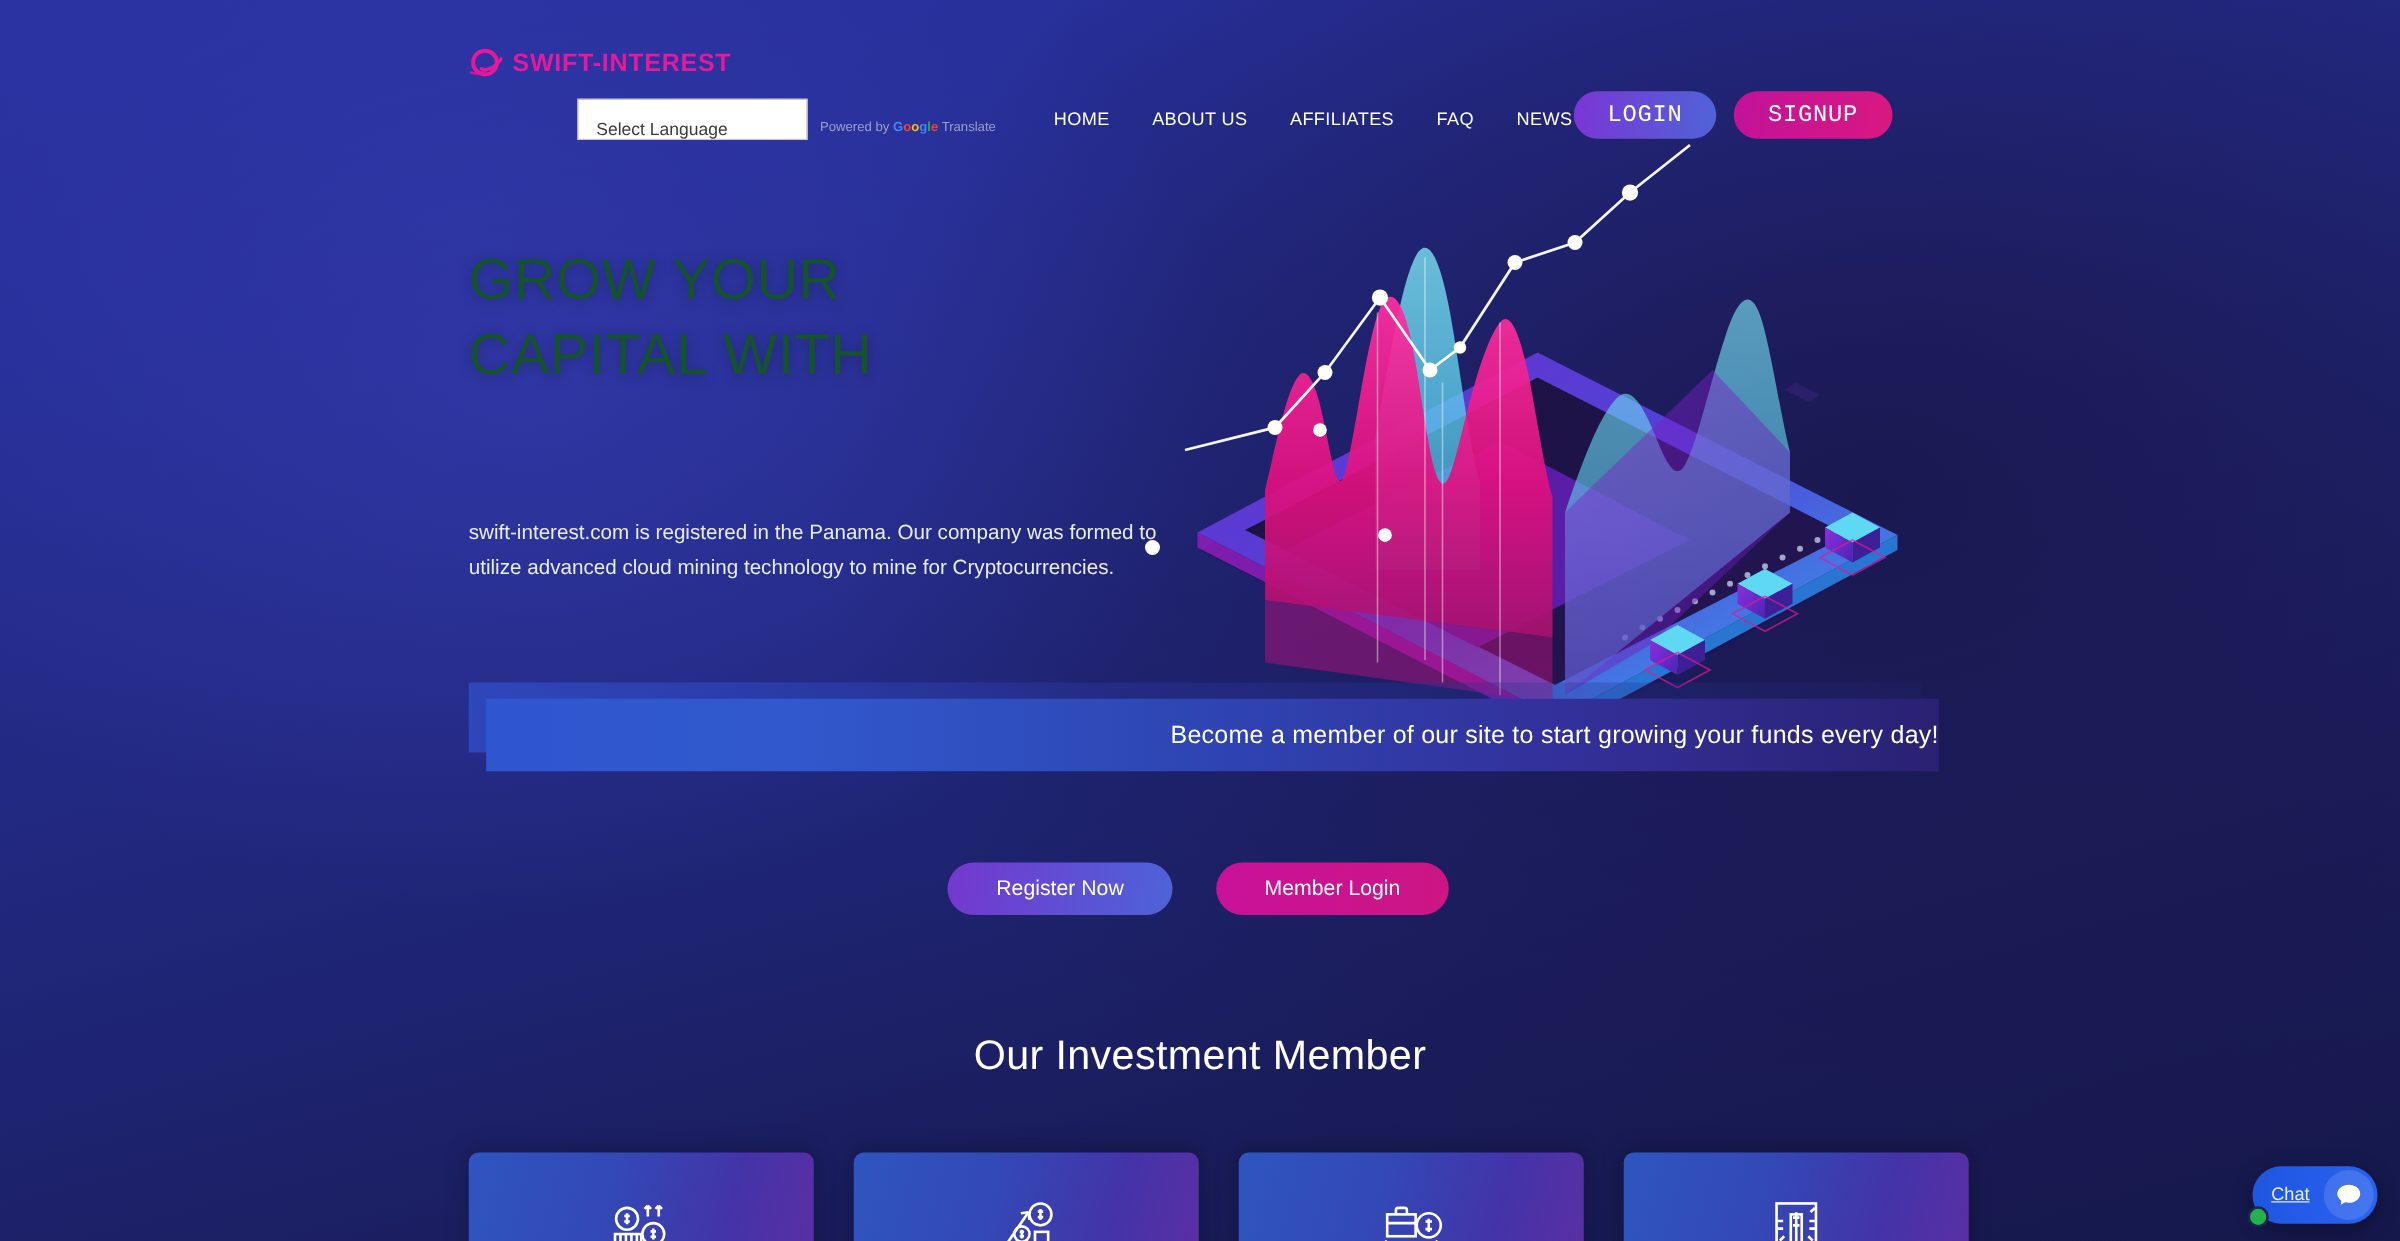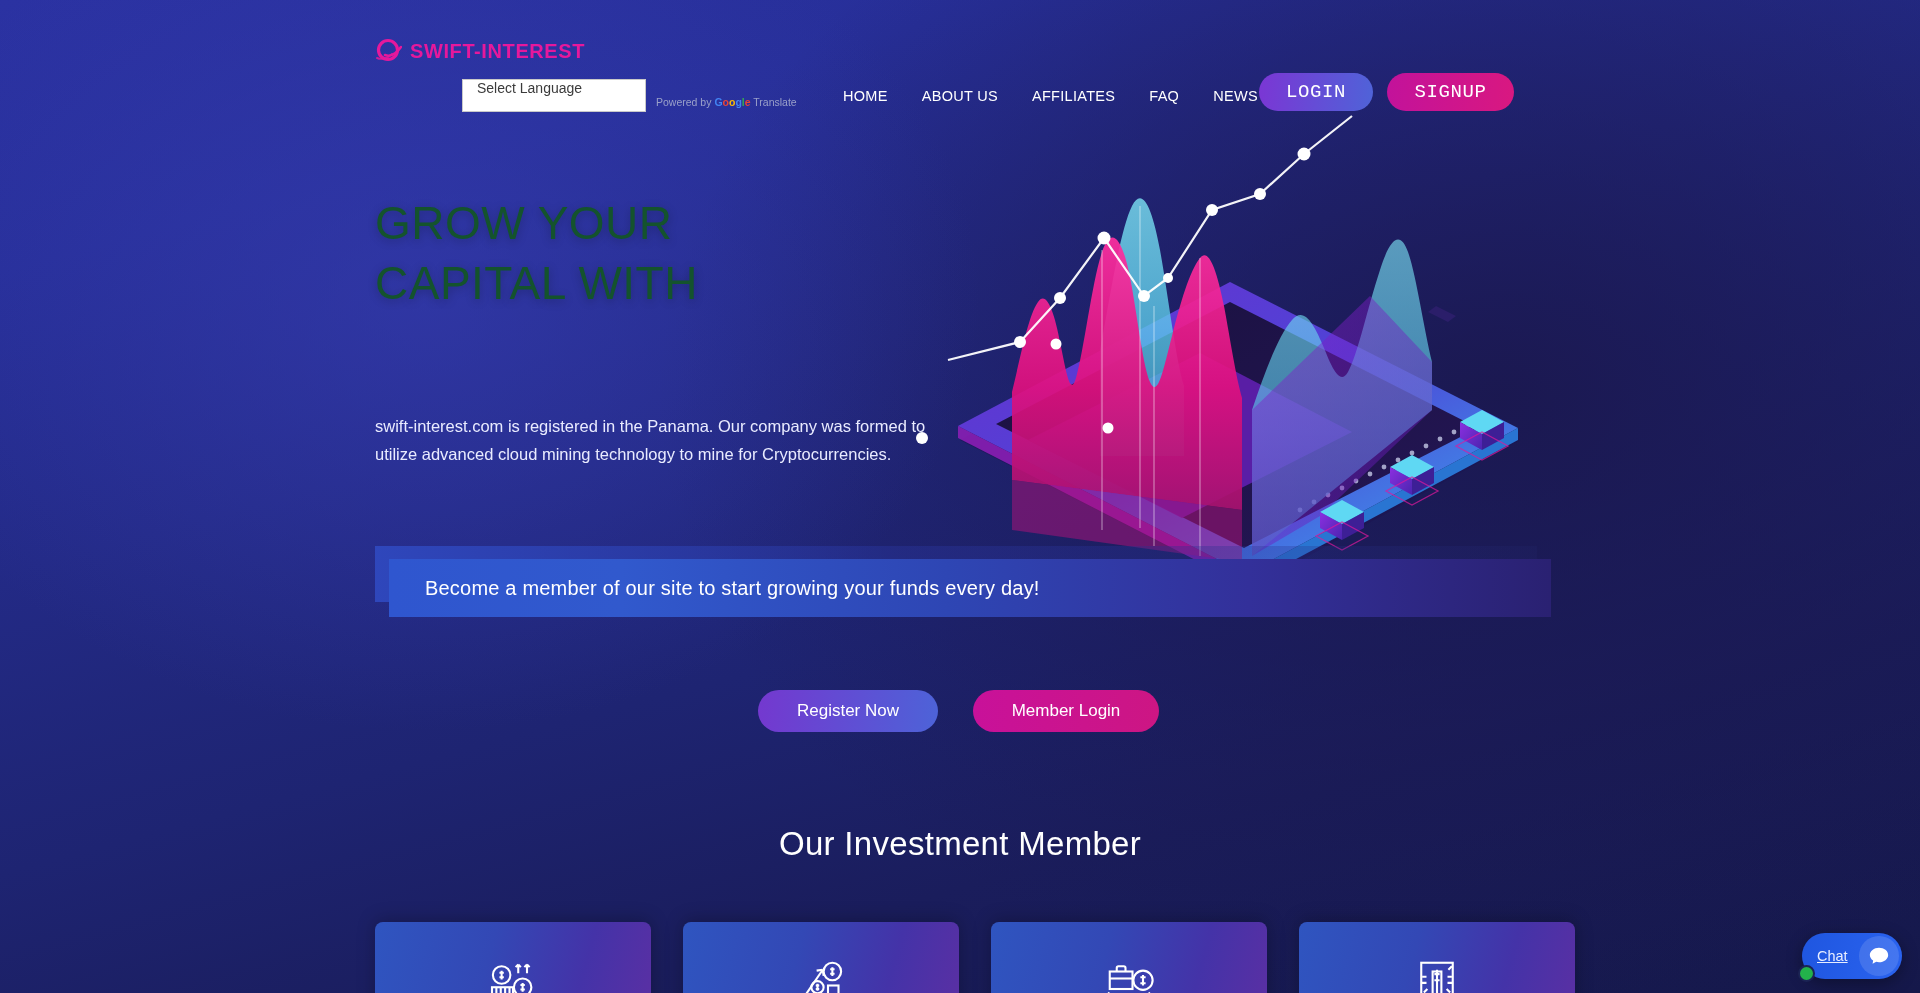"Select Language" .lang-select { align-items: flex-start -> flex-end }
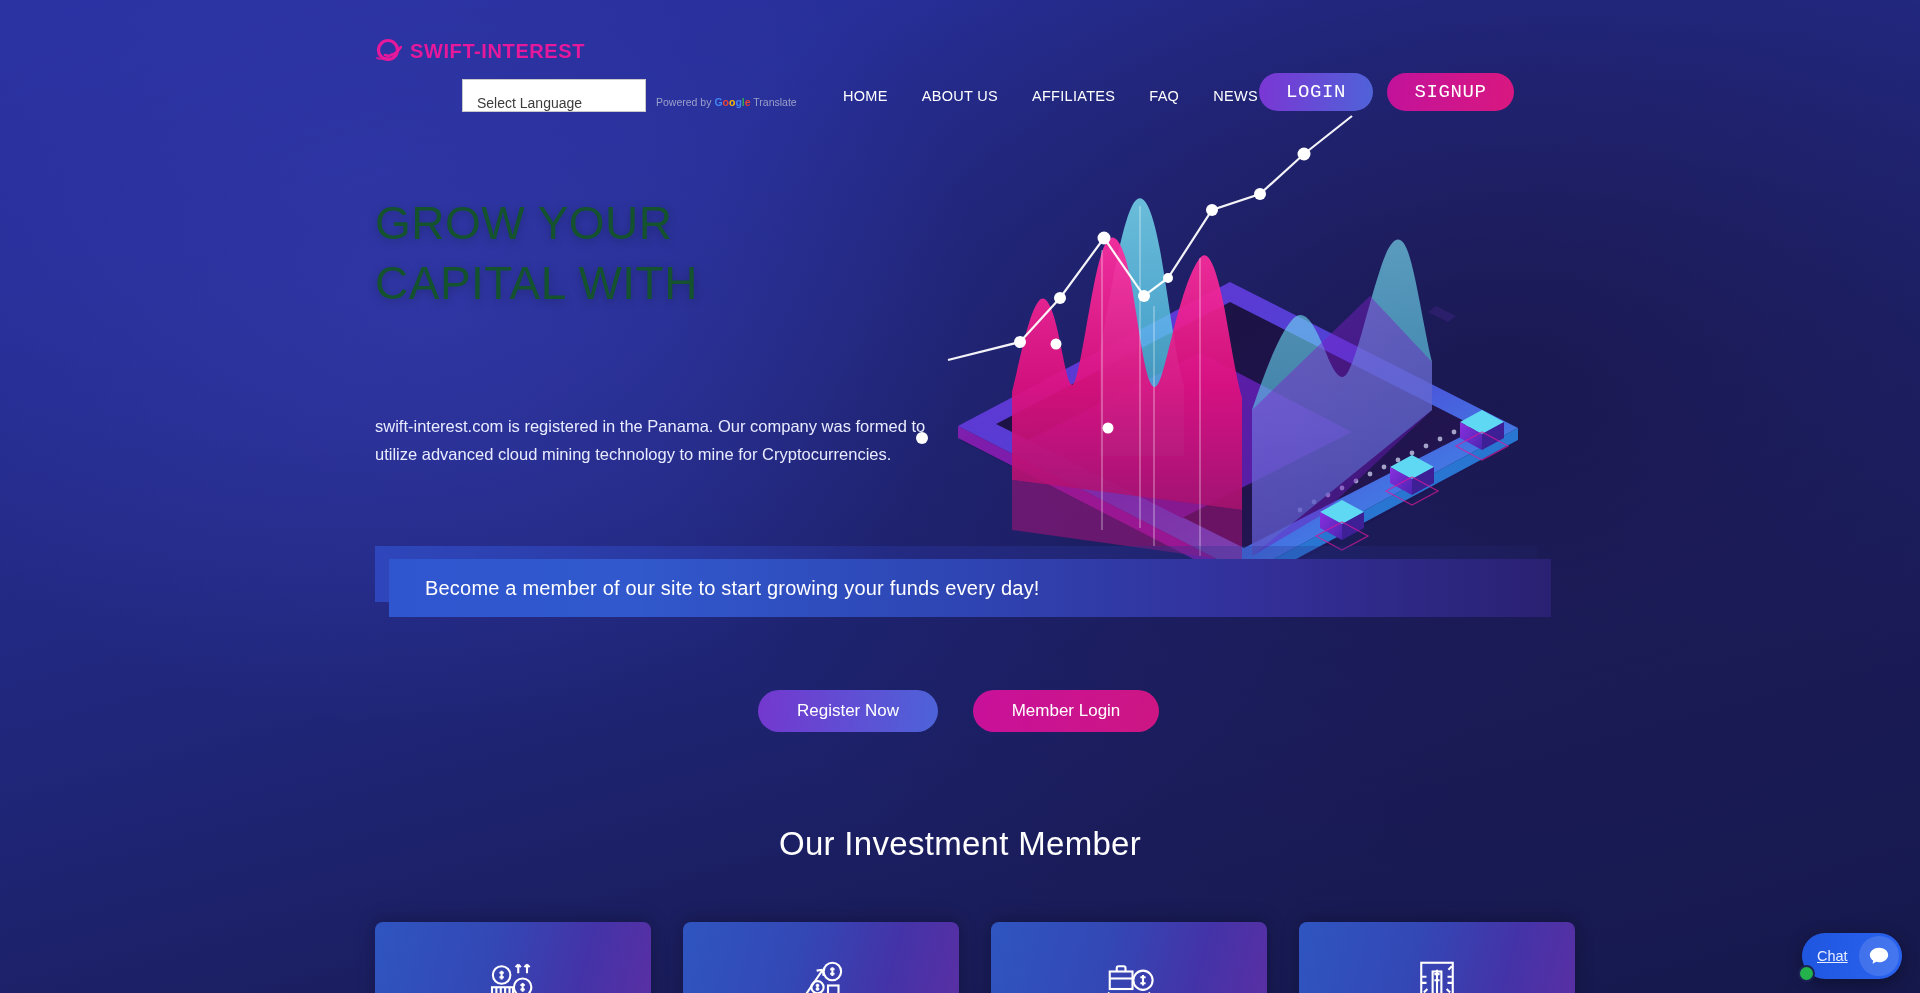"Become a member of our" .banner { justify-content: none -> flex-end }
